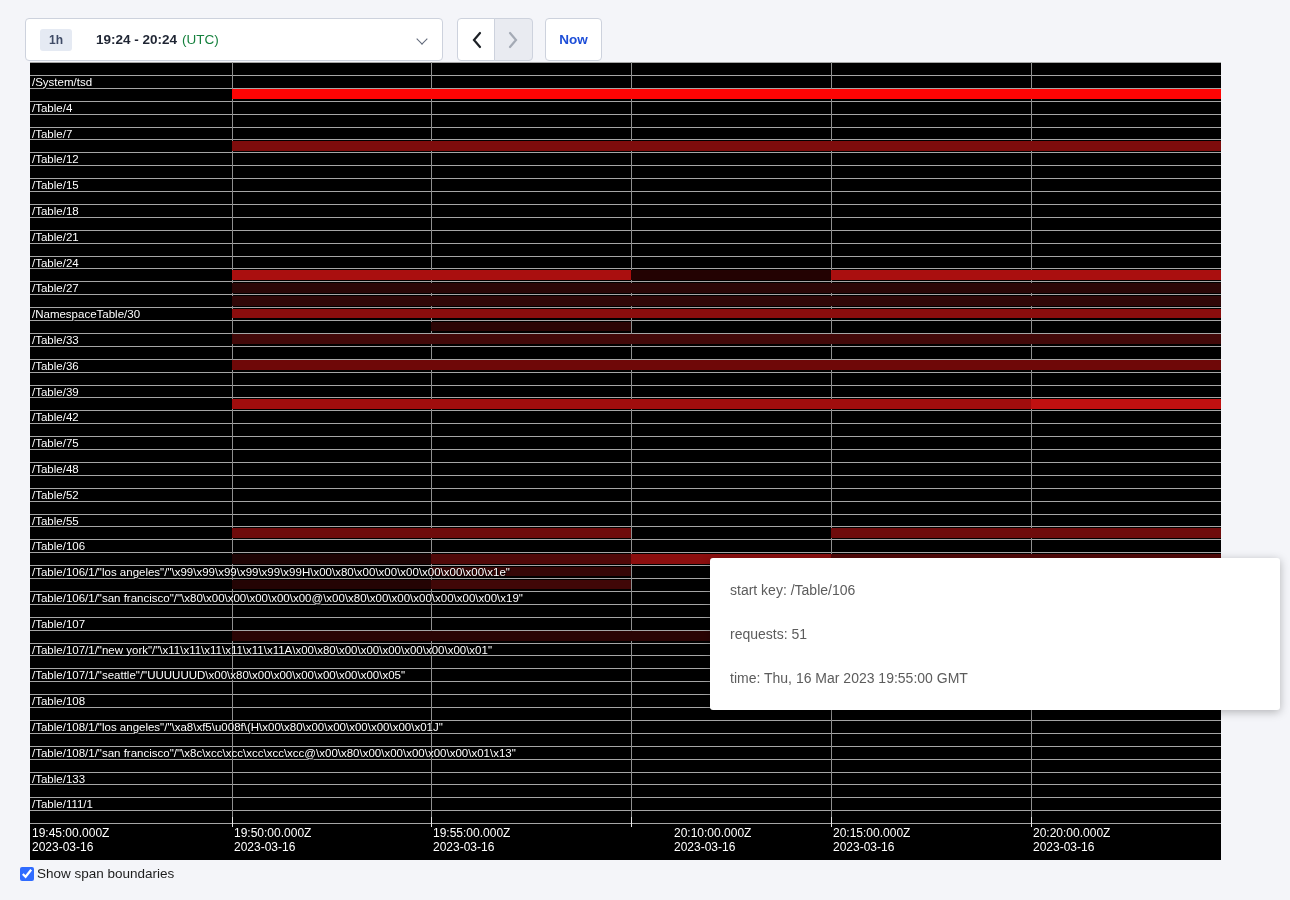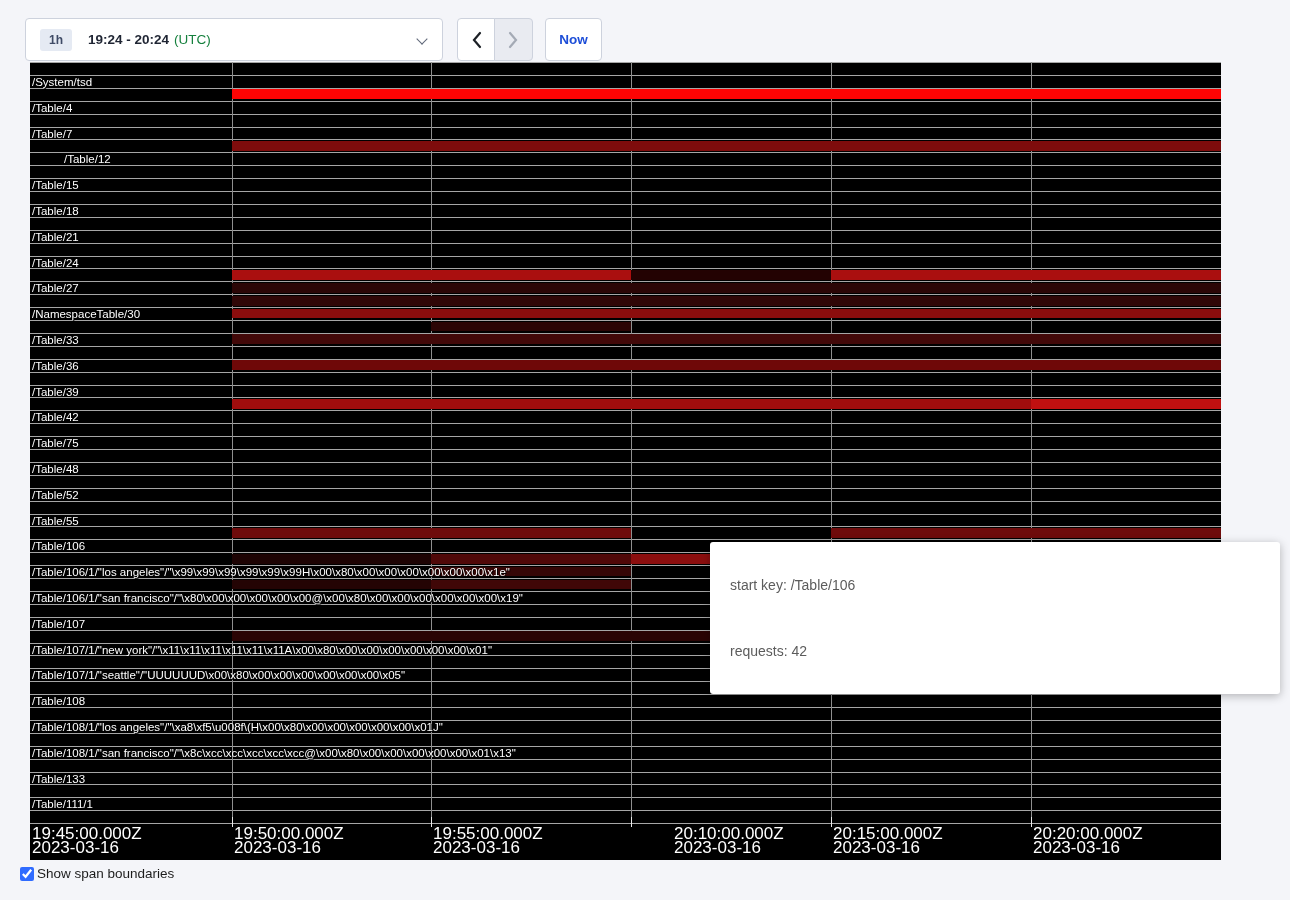"1h" .tb-badge { margin-right: 16px -> 24px }
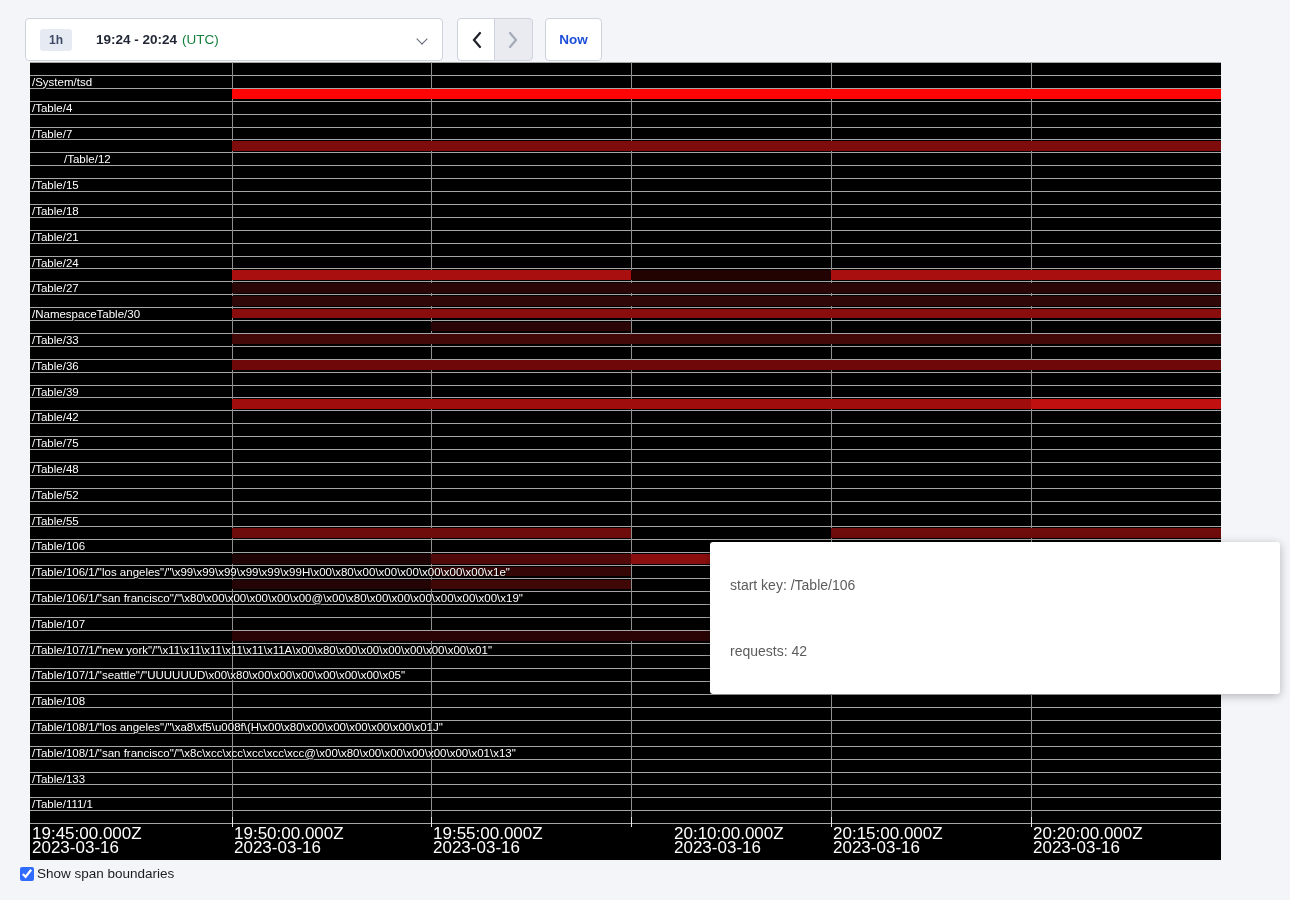"/Table/12" div.rowlabel { margin-left: 32px -> none }
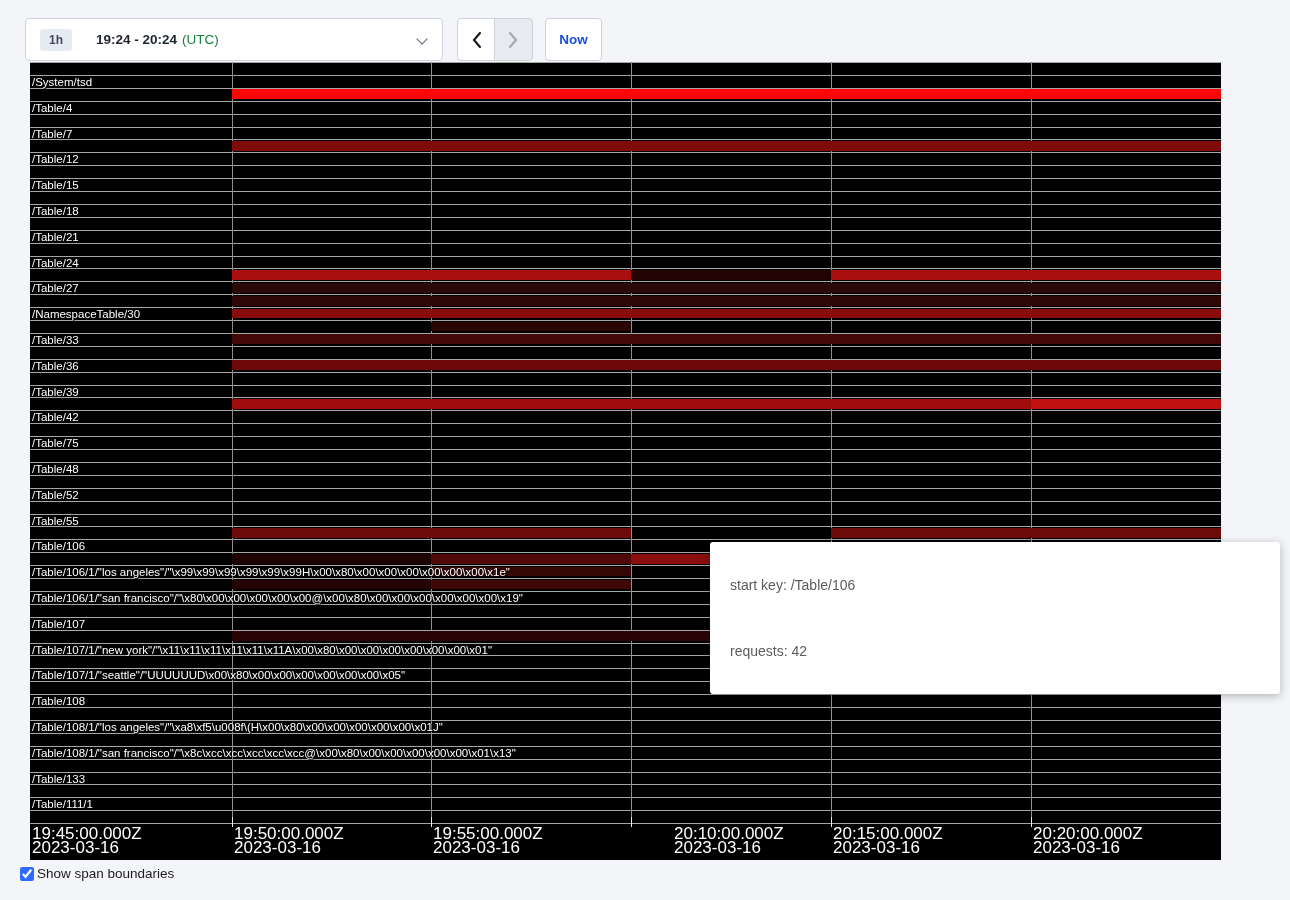"start key: /Table/106" .kv-tooltip { top: 542px -> 558px }
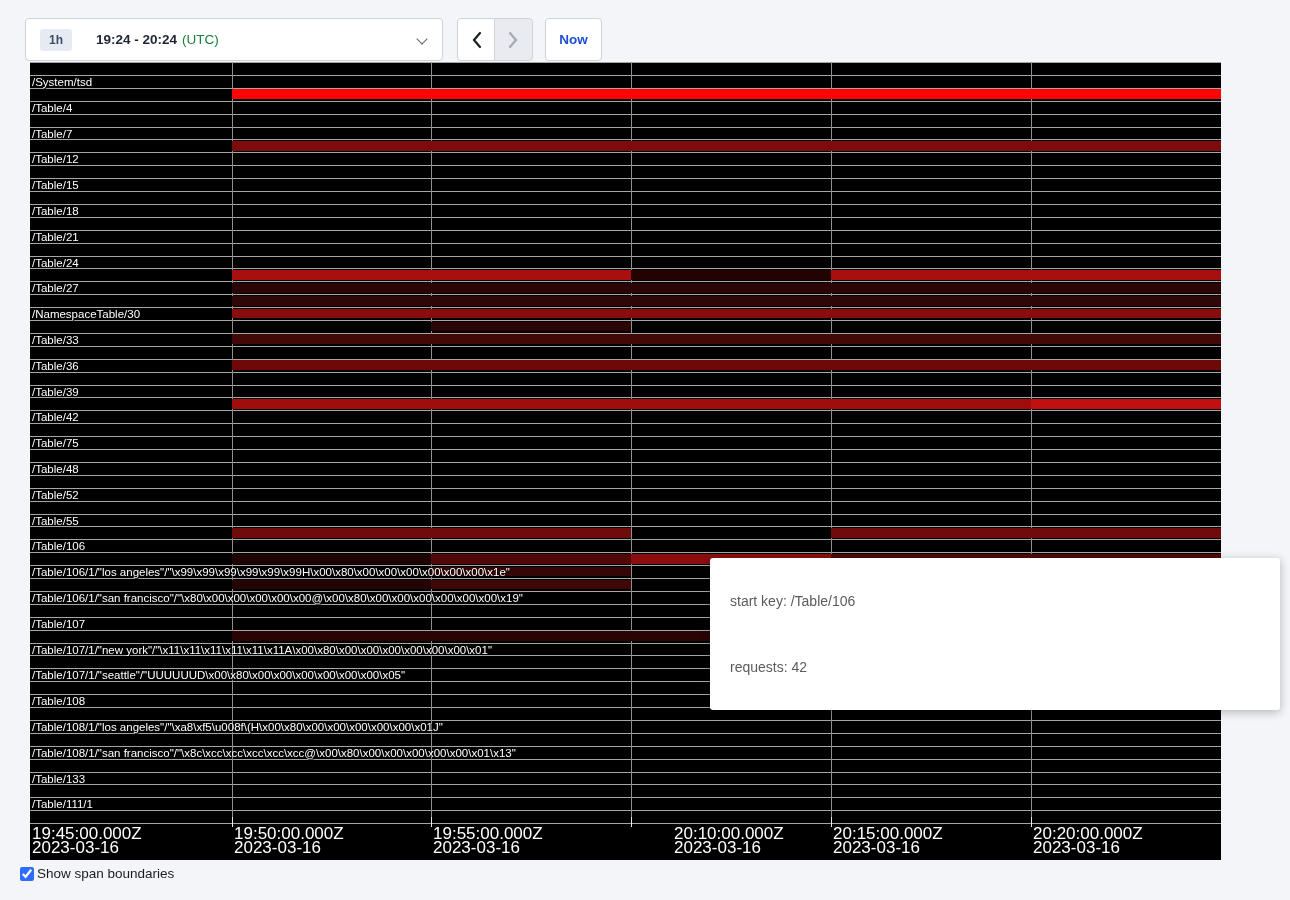"requests: 42" div { text: 42 -> 51 }
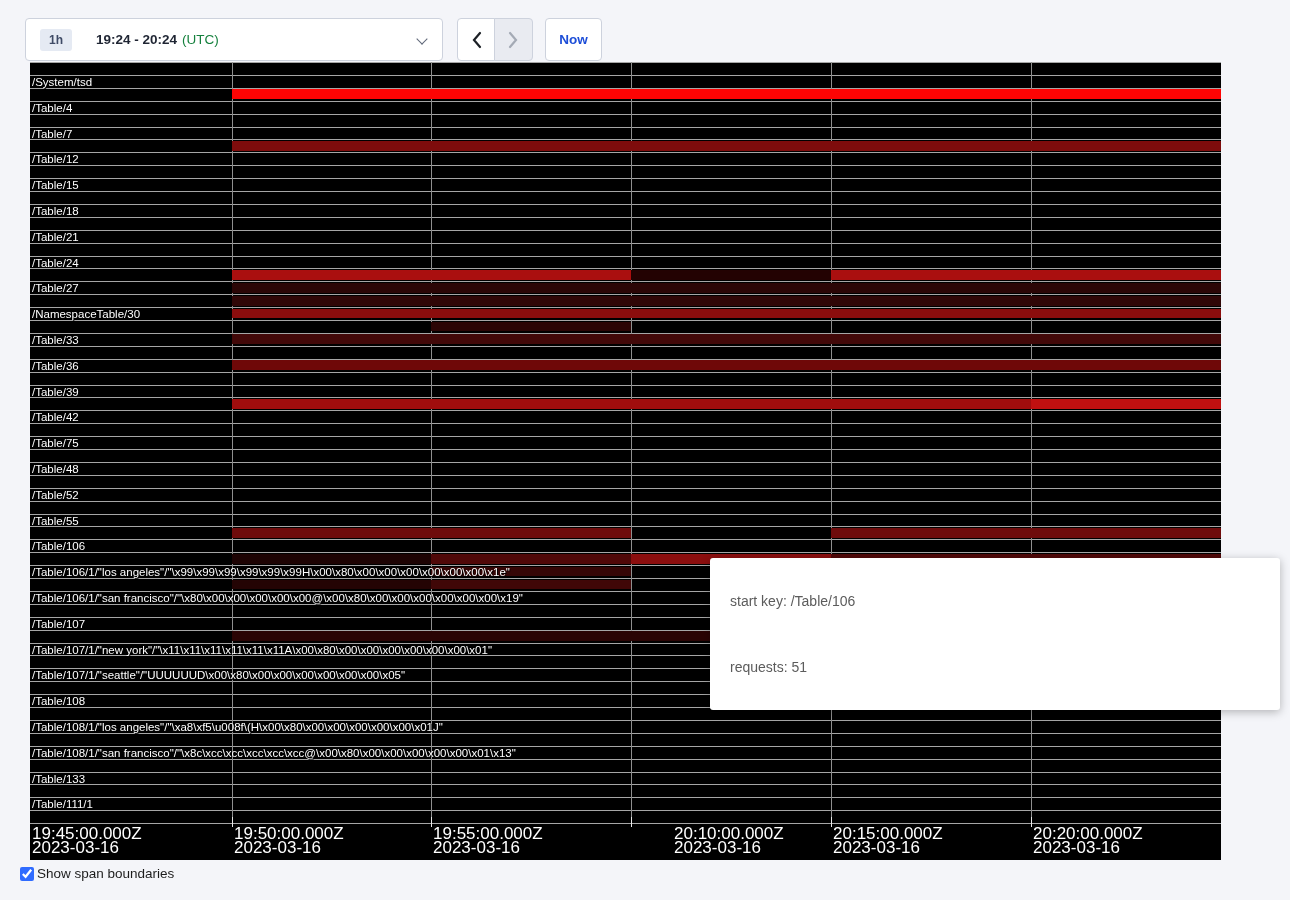"time: Thu, 16 Mar 2023" div { html: none -> <div>time: Thu, 16 Mar 2023 19:55:00 GMT</div> }
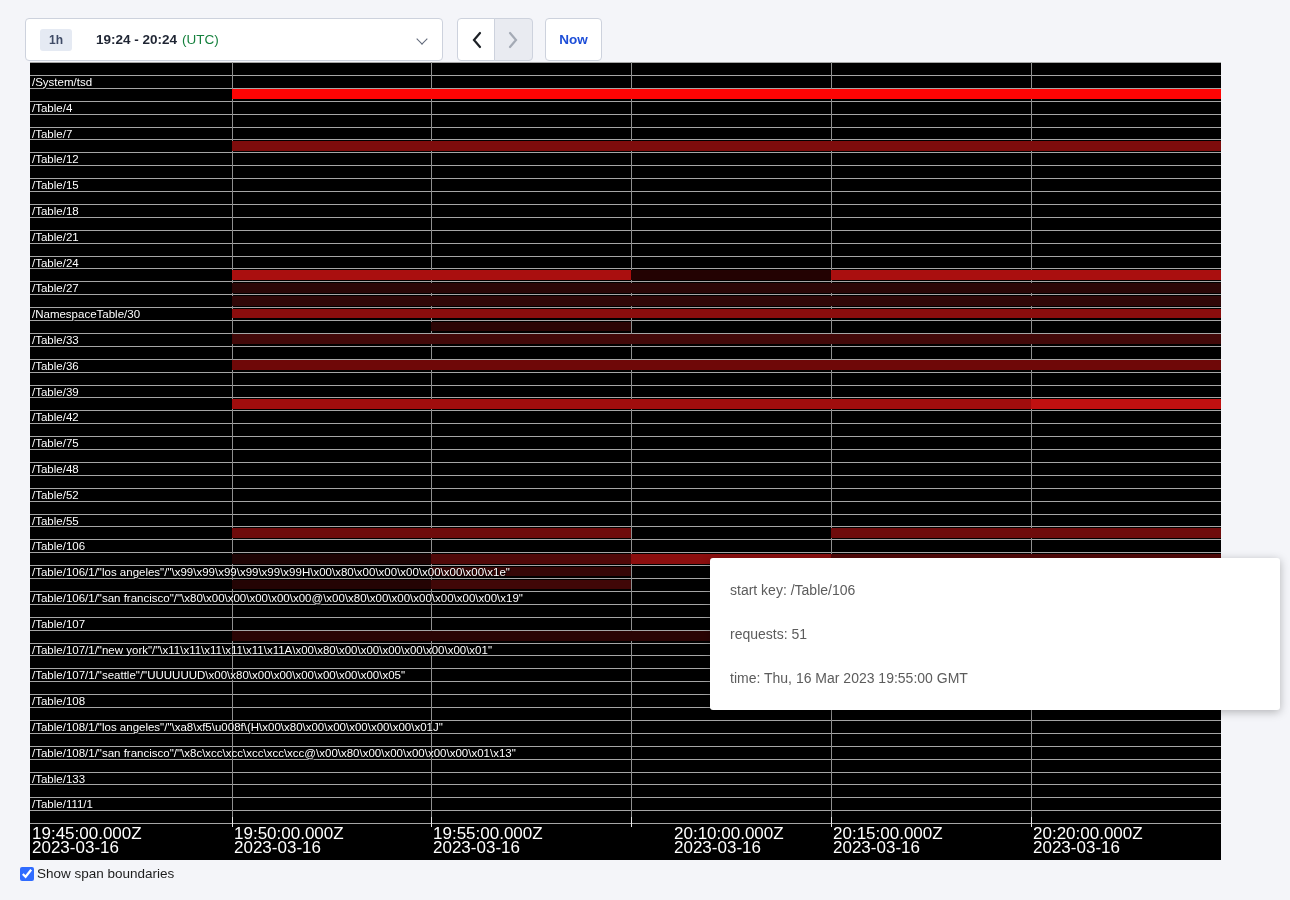"19:45:00.000Z" .xlabel { font-size: 17px -> 12px }
